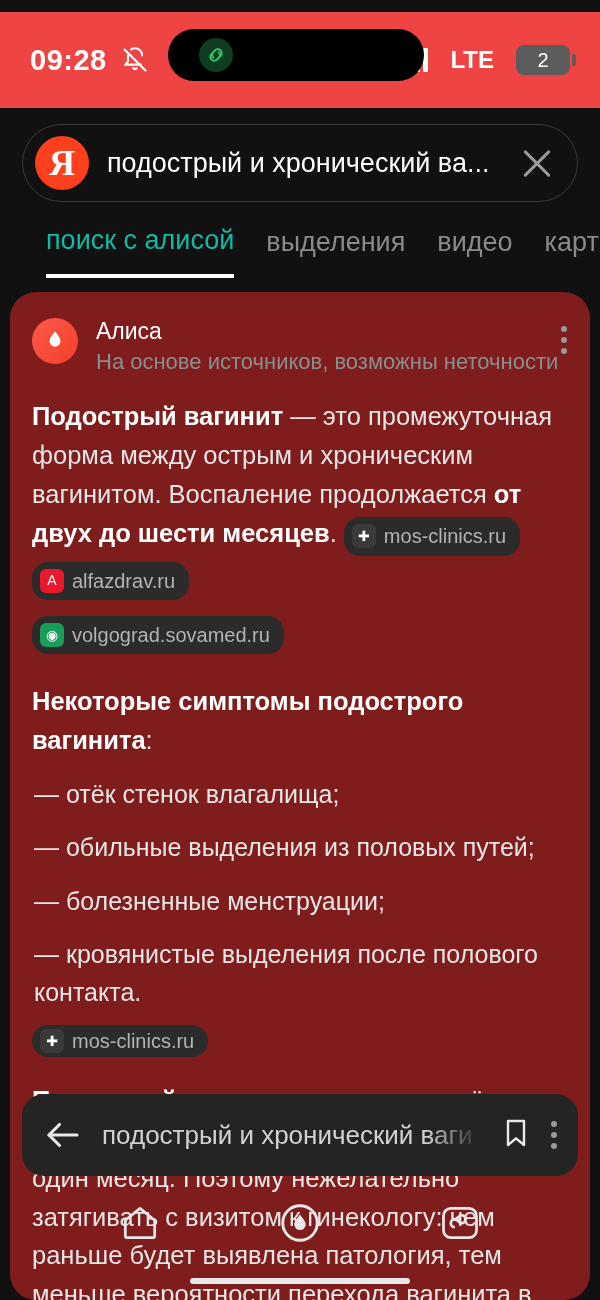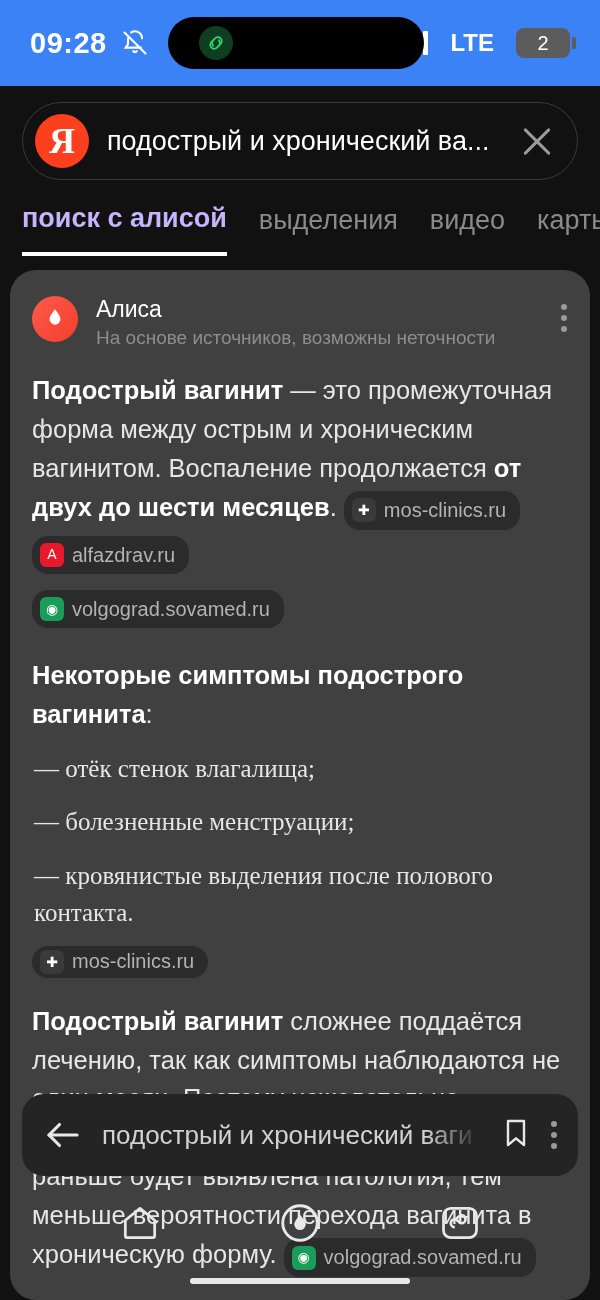"09:28" .statusbar { background: #3b82f6 -> #ef4444; height: 86px -> 96px; margin-top: none -> 12px }
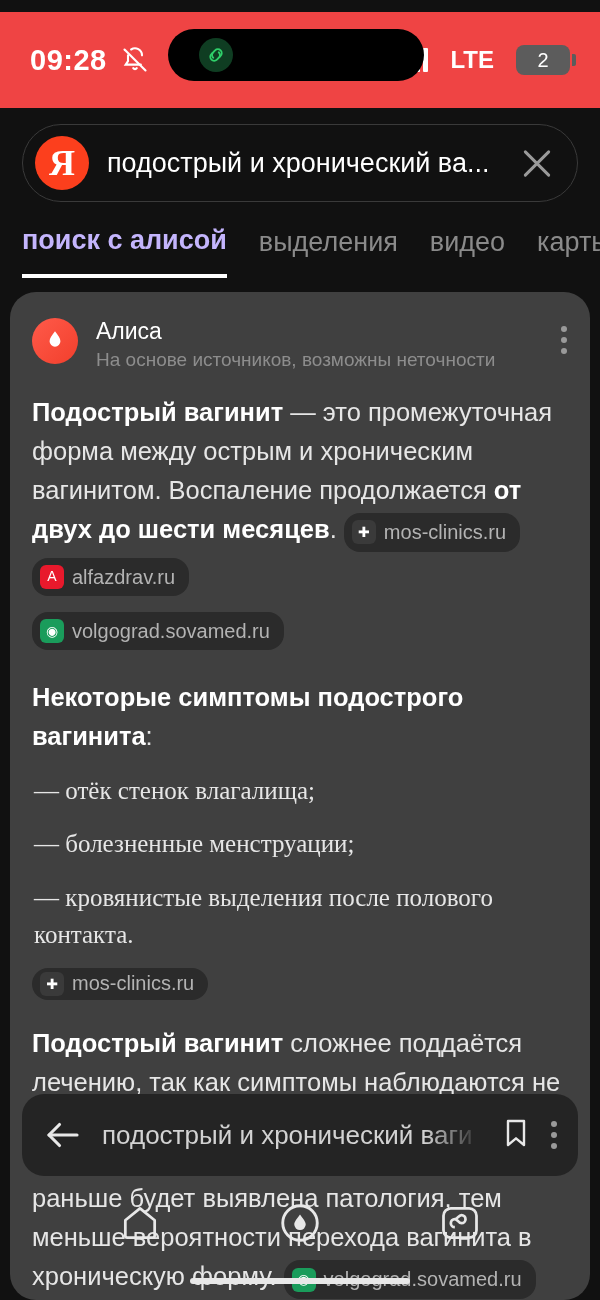"поиск с алисой" .tab.active { color: #c4b5fd -> #14b8a6; font-weight: bold -> normal; margin-left: none -> 24px }
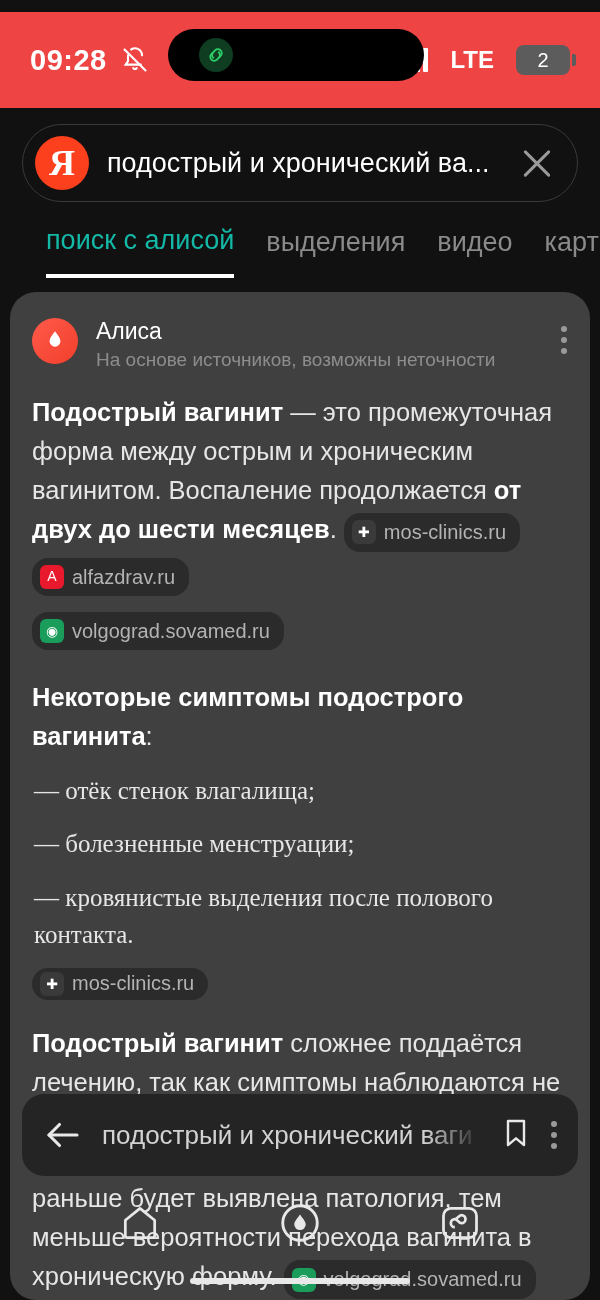"Алиса" .card { background: #404040 -> #7f1d1d }
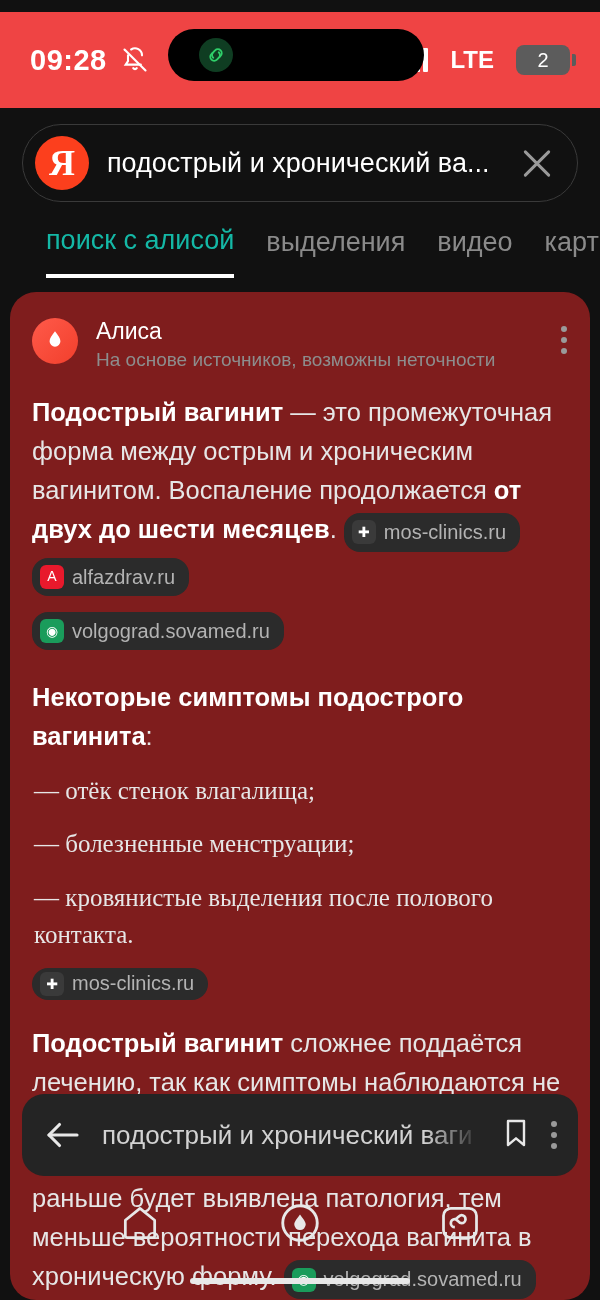"На основе источников, возможны" .alice-sub { font-size: 19px -> 22px }
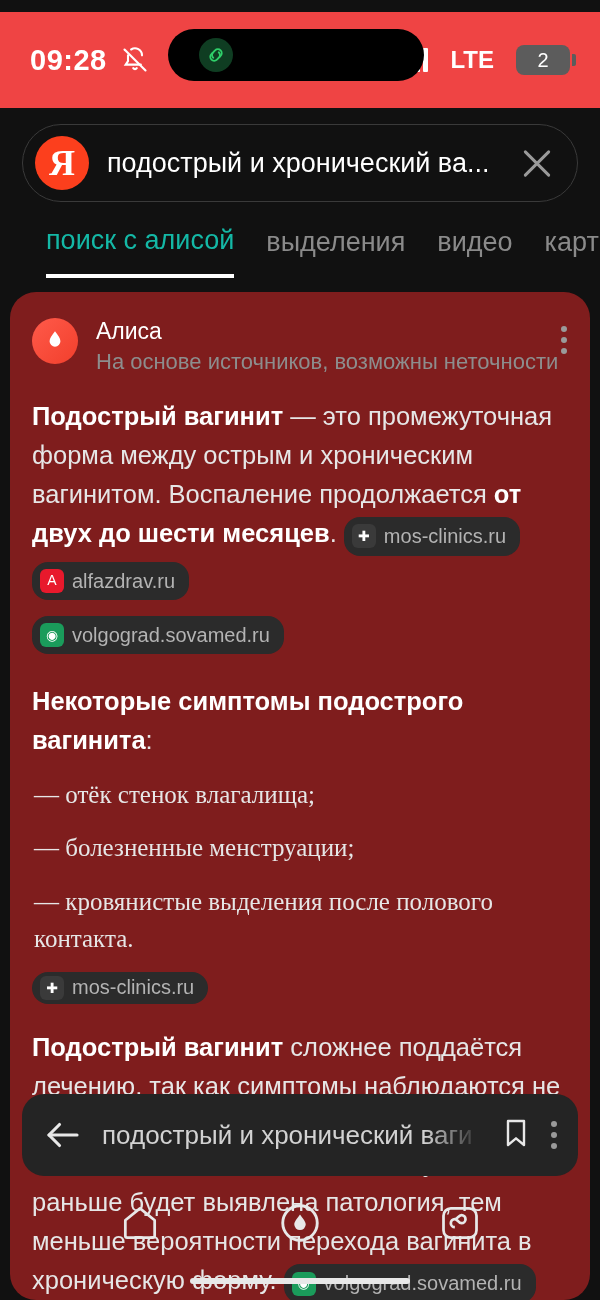"— отёк стенок влагалища;" .list-item { font-family: Liberation Serif, serif -> none }
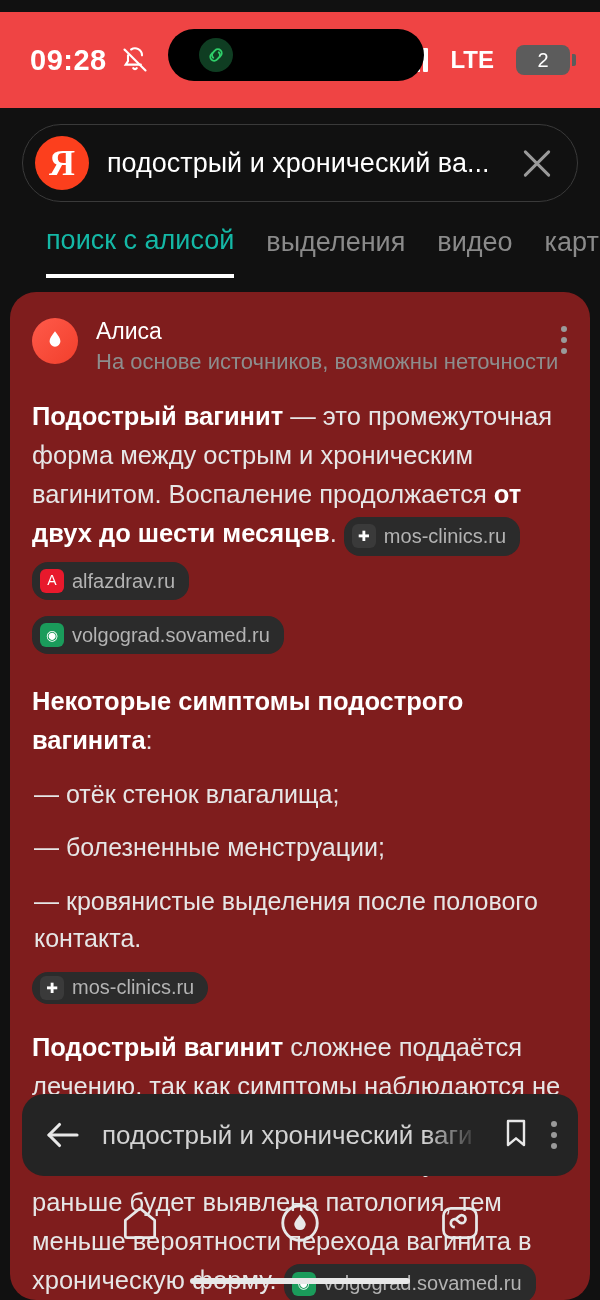"— обильные выделения из половых" div.list-item { html: none -> <div>— обильные выделения из половых путей;</div> }
